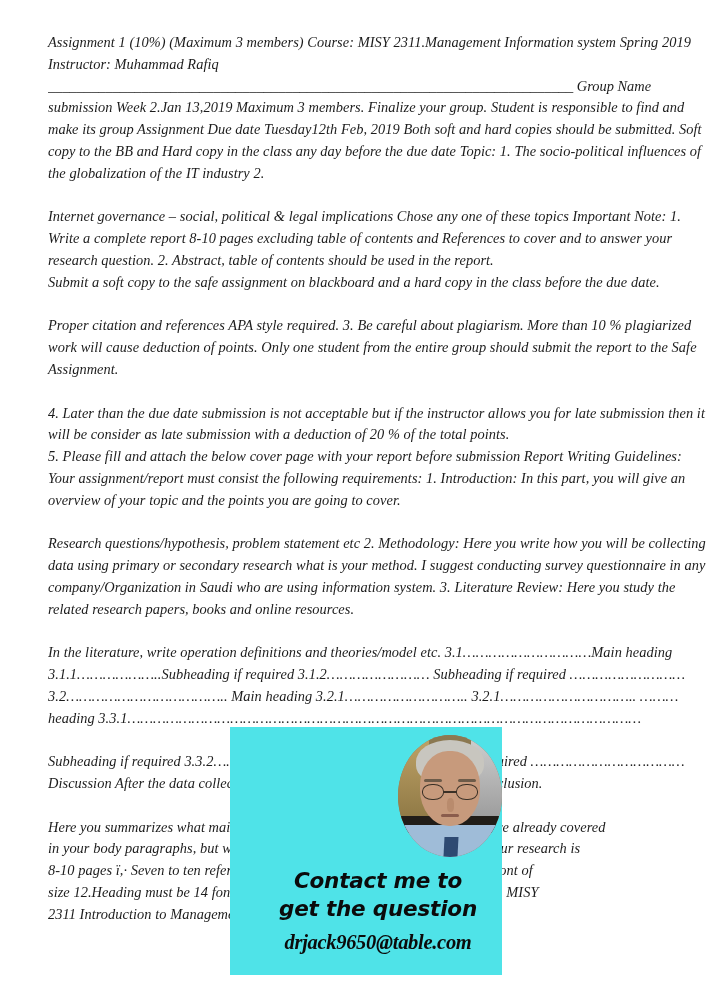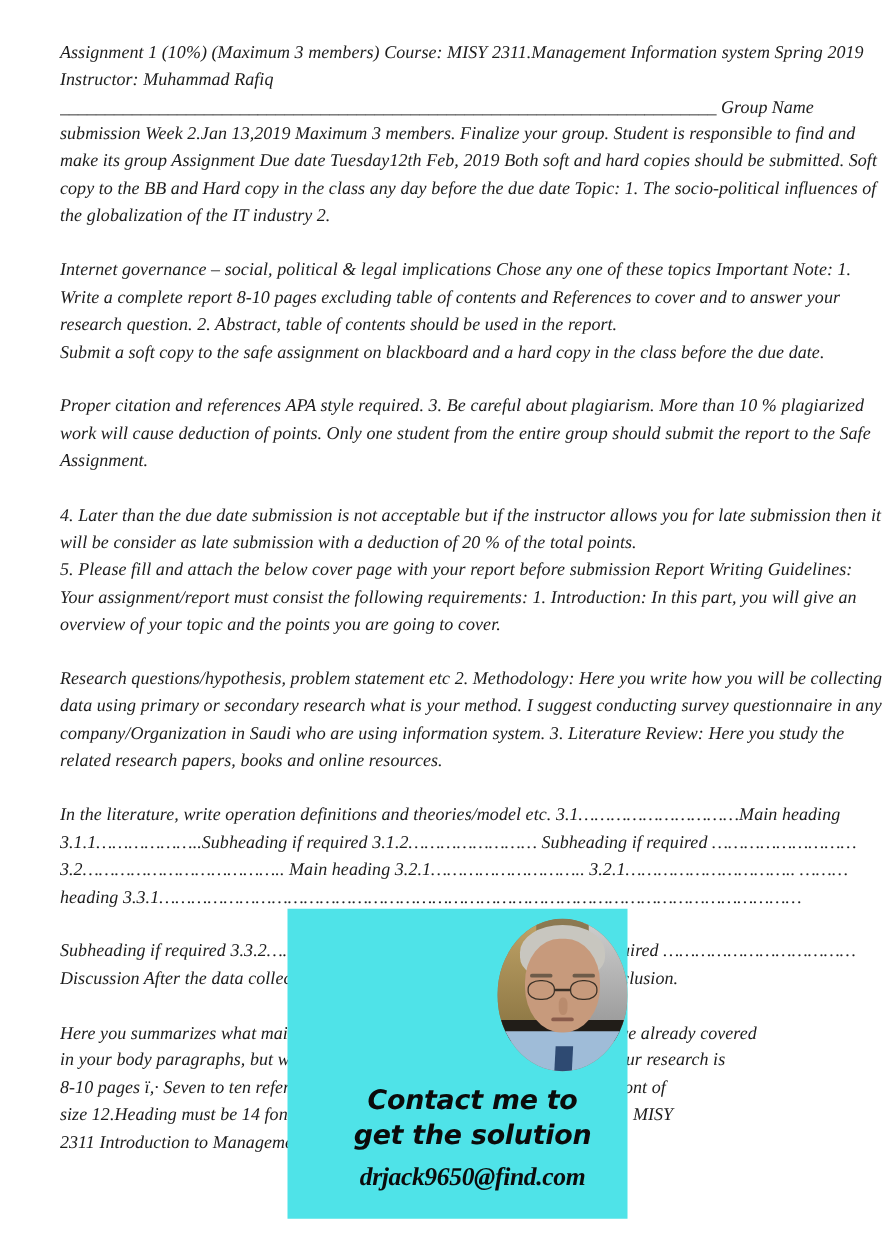"get the solution" div.ov-line { text: solution -> question }
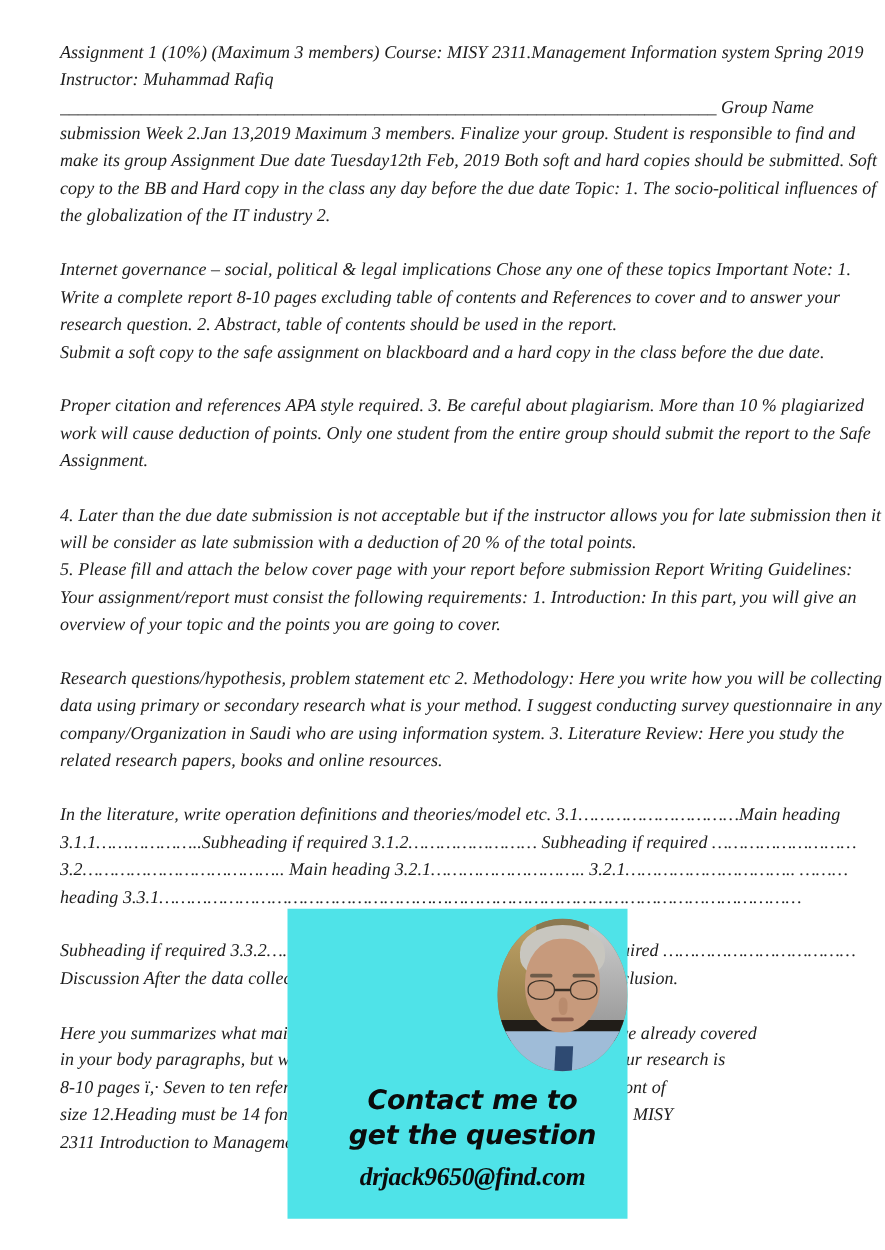"drjack9650@find.com" div.ov-email { text: drjack9650@find.com -> drjack9650@table.com }
